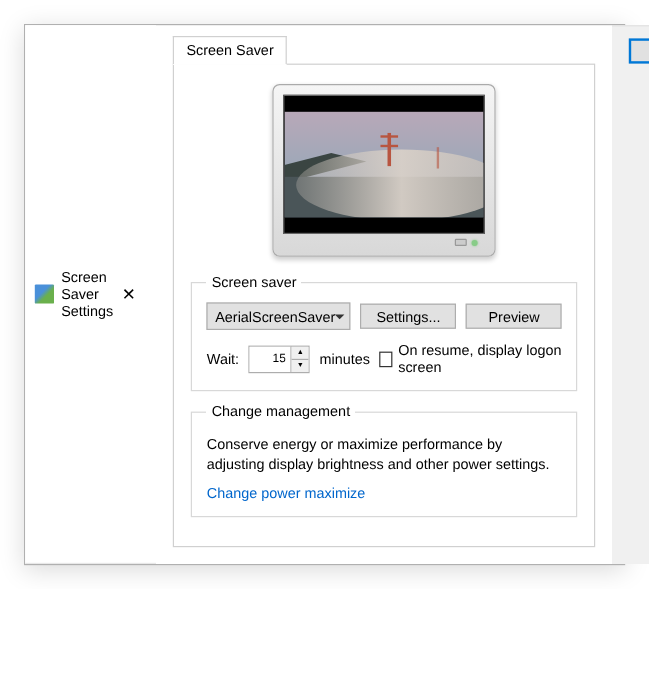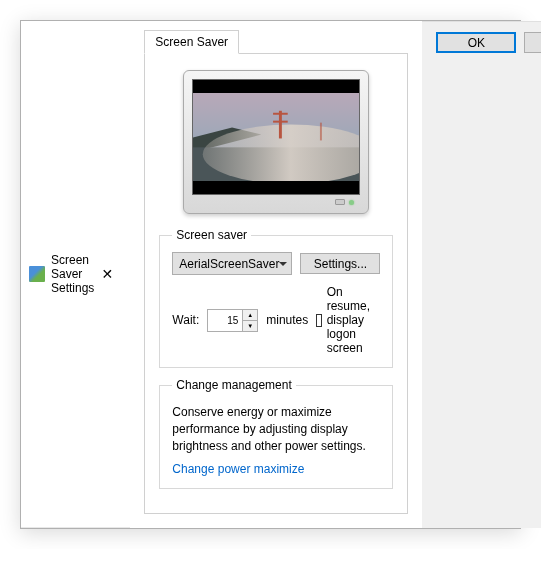"Preview" button.btn { html: none -> <button> <span>Preview</span> </button> }
